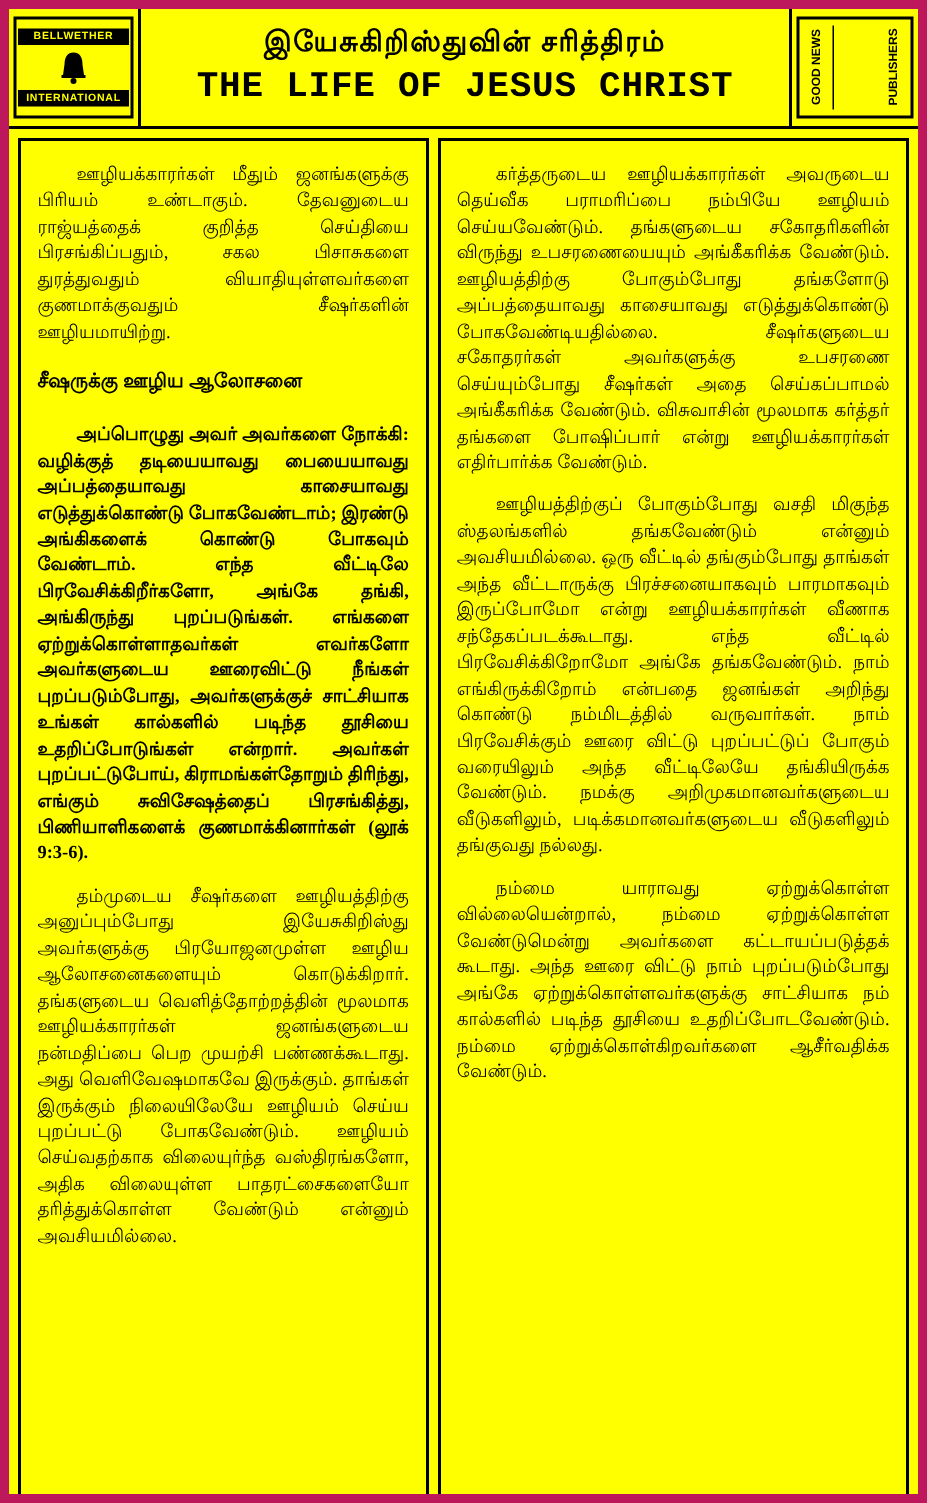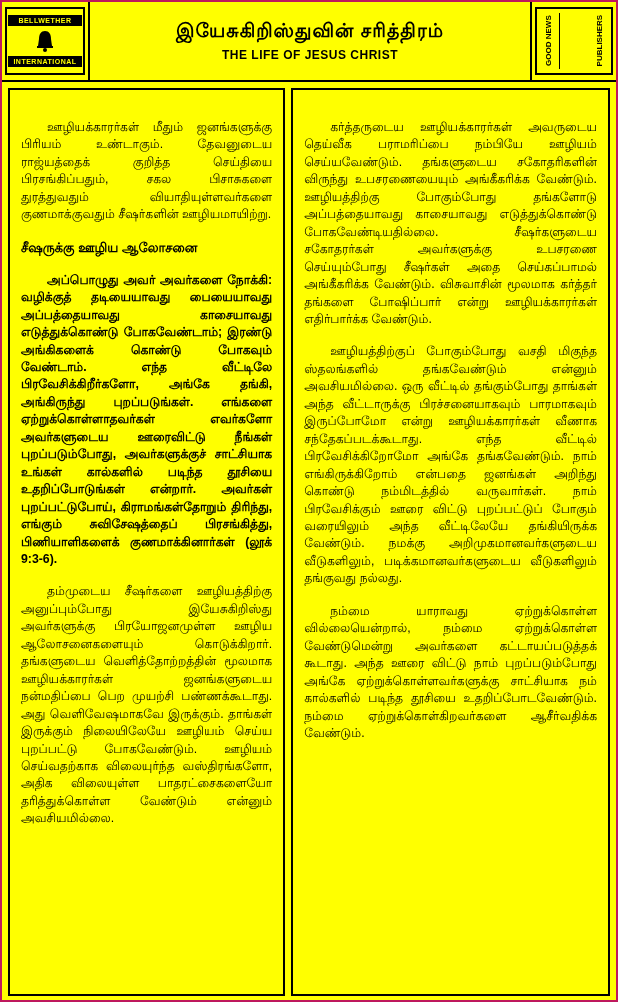"இயேசுகிறிஸ்துவின் சரித்திரம்" .page { border: 2px solid #be185d -> 6px solid #be185d }
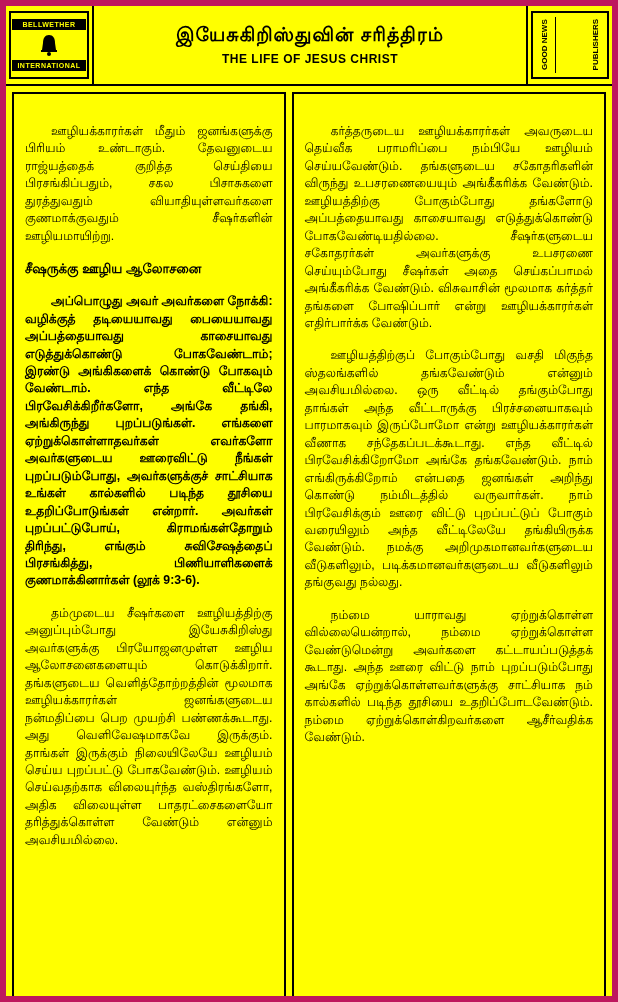"THE LIFE OF JESUS CHRIST" .title-en { font-family: Liberation Sans, sans-serif -> Liberation Mono, monospace; font-size: 12px -> 24px }
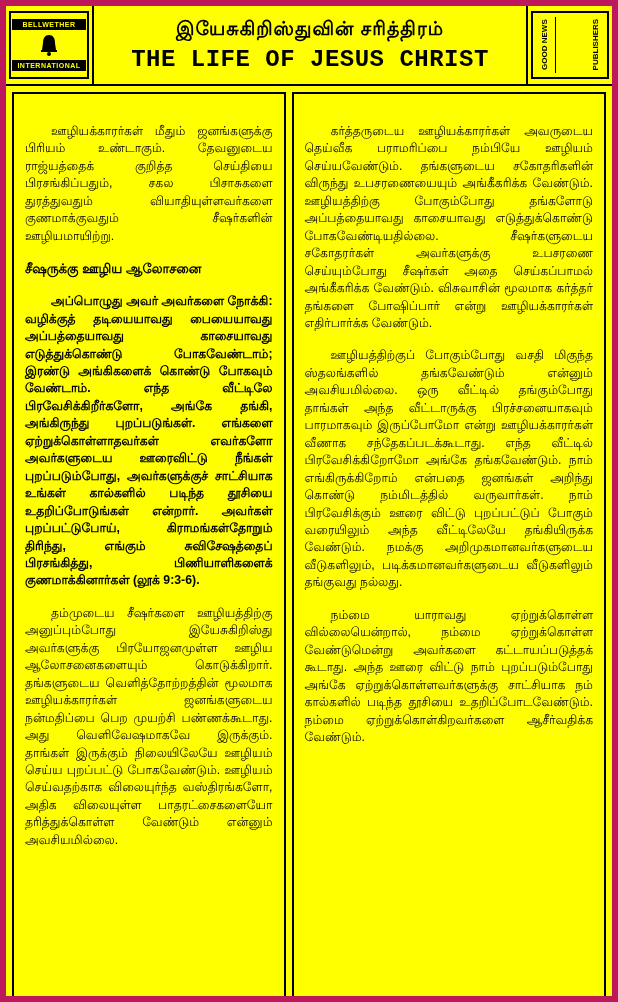"ஊழியக்காரர்கள் மீதும் ஜனங்களுக்கு" p.para { font-family: Liberation Sans, sans-serif -> Liberation Serif, serif; margin: 15px 0 11px 0 -> 0 0 11px 0 }
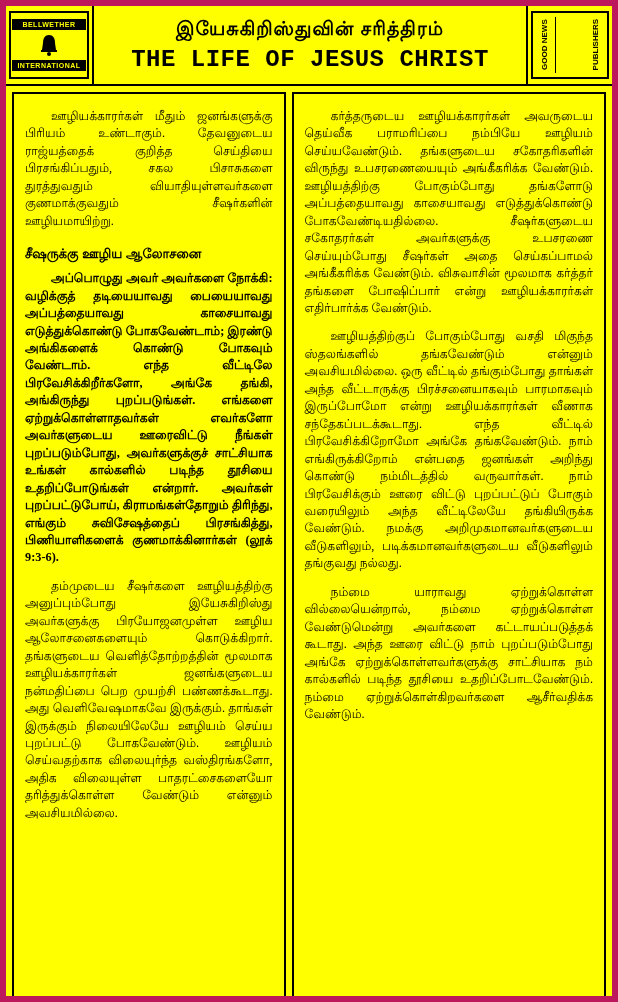"சீஷருக்கு ஊழிய ஆலோசனை" h2.subhead { margin: 16px 0 7px 0 -> 16px 0 18px 0 }
